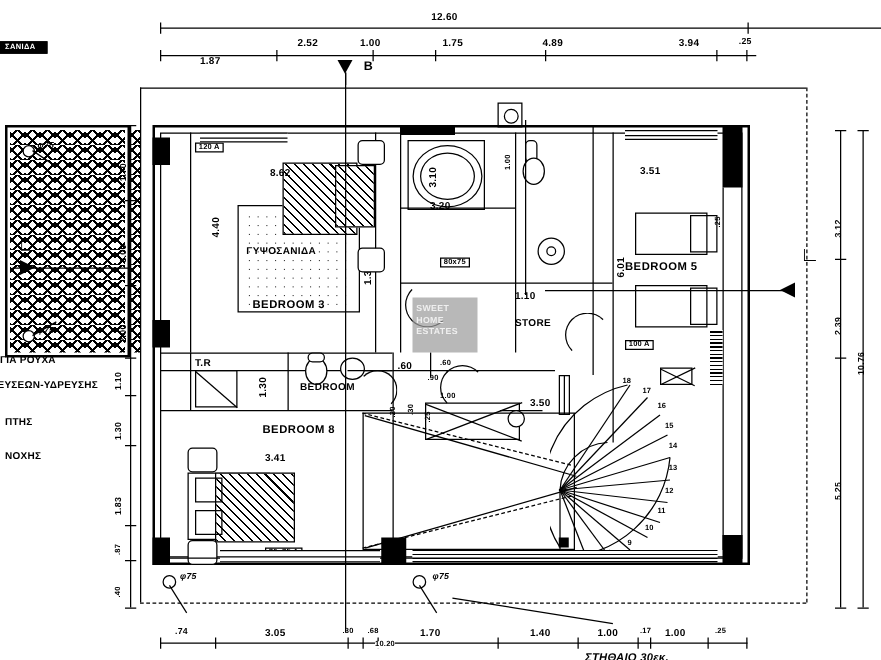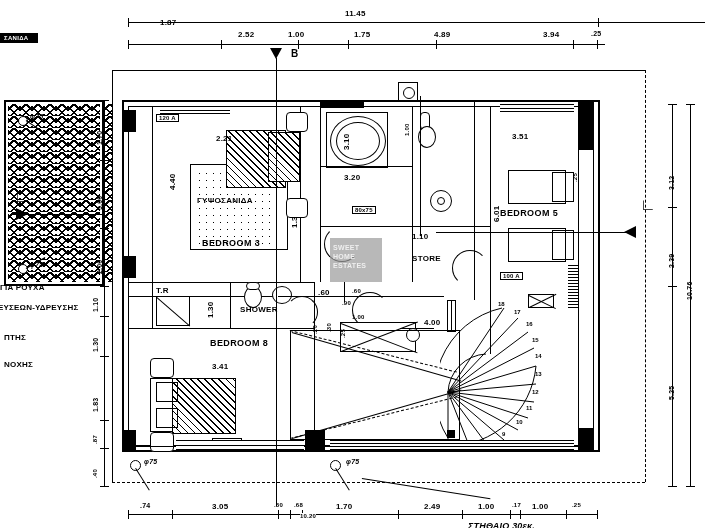"11.45" div.t { text: 11.45 -> 12.60 }
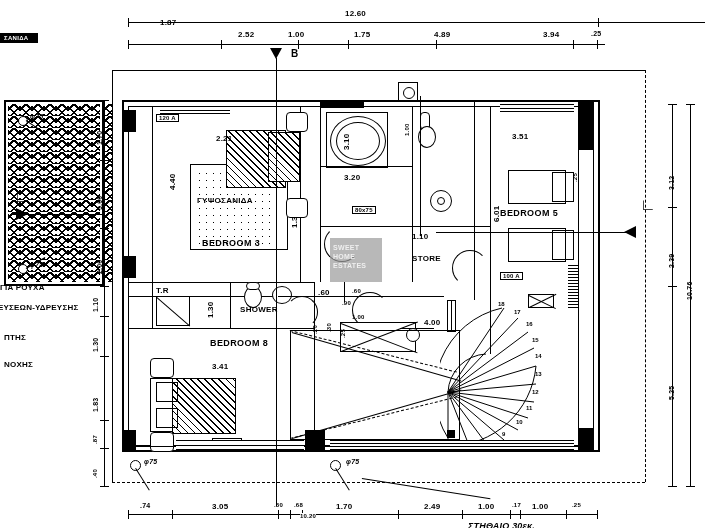"1.87" div.t { top: 18px -> 44px }
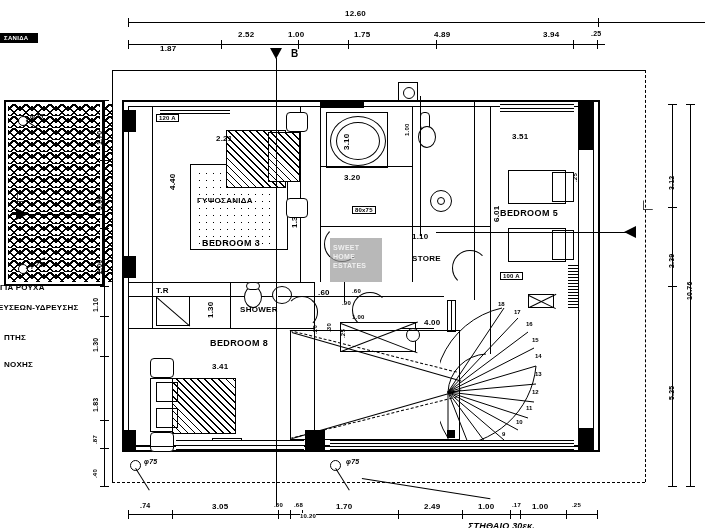"2.21" div.t { text: 2.21 -> 8.62 }
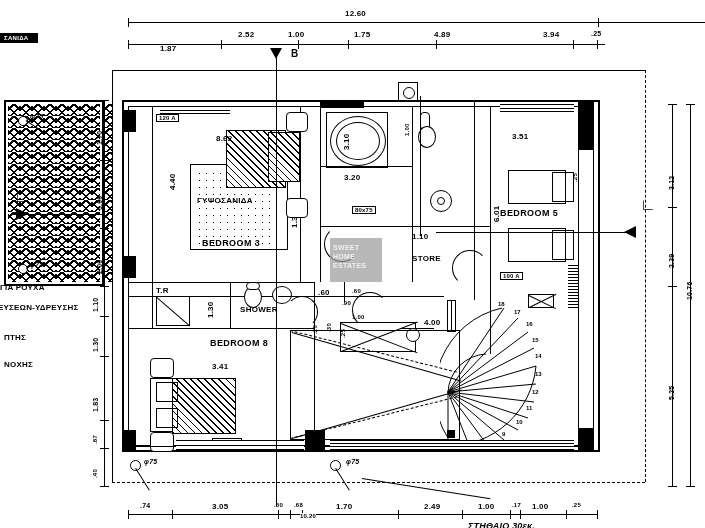"3.20" div.t { top: 173px -> 160px }
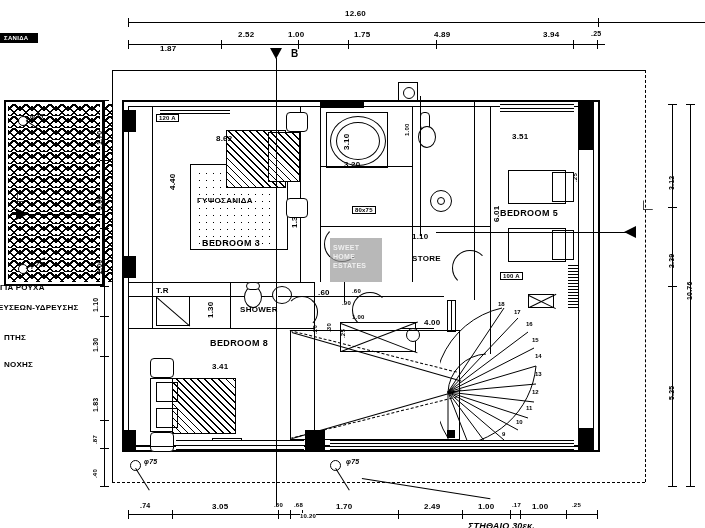"SHOWER" div.t { text: SHOWER -> BEDROOM }
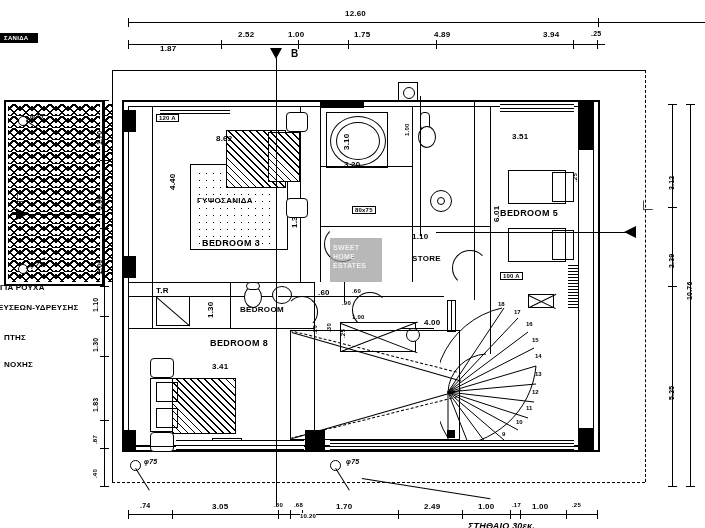"4.00" div.t { text: 4.00 -> 3.50 }
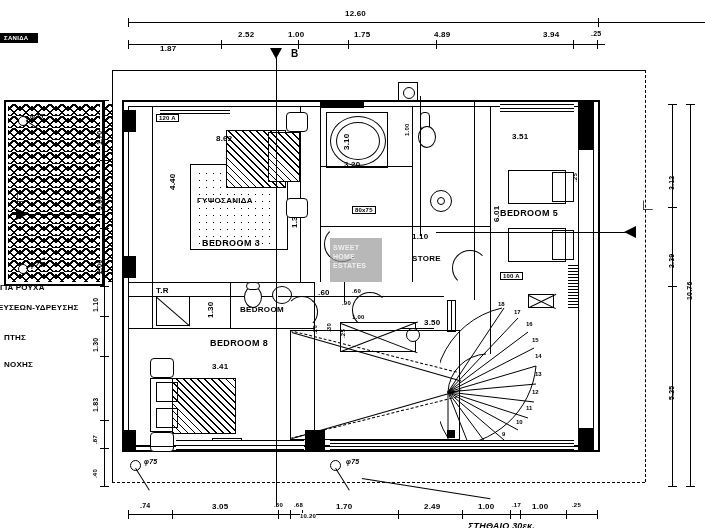"2.49" div.t { text: 2.49 -> 1.40 }
